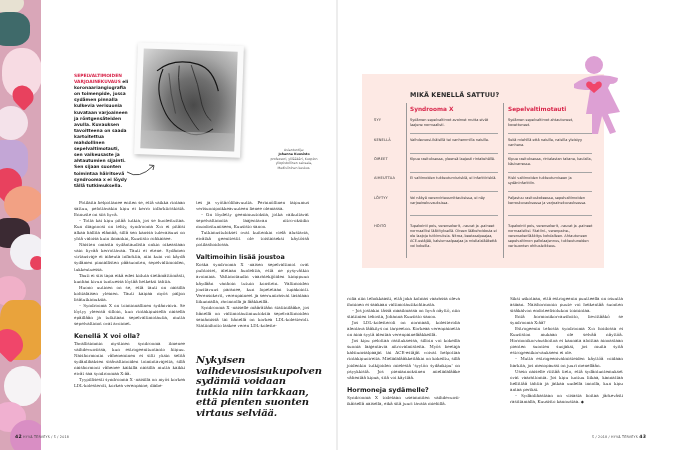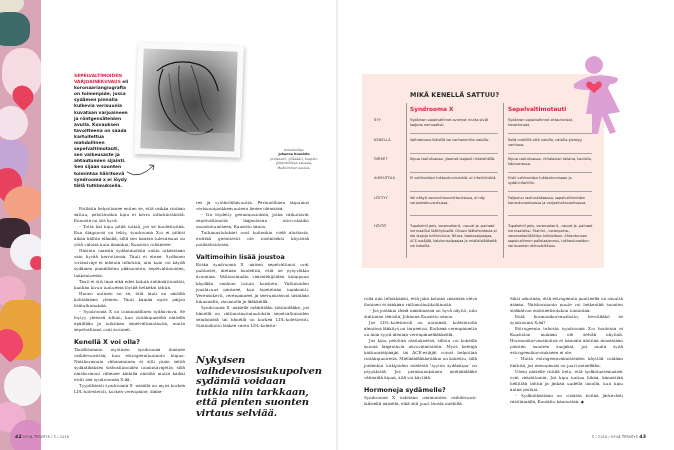"Kenellä X voi olla?" .col1 { top: 206px -> 200px }
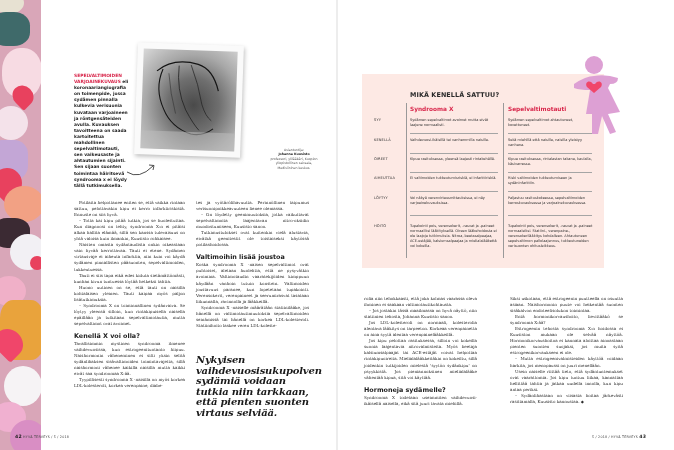"Hormoneja sydämelle?" .col3 { left: 364px -> 347px }
